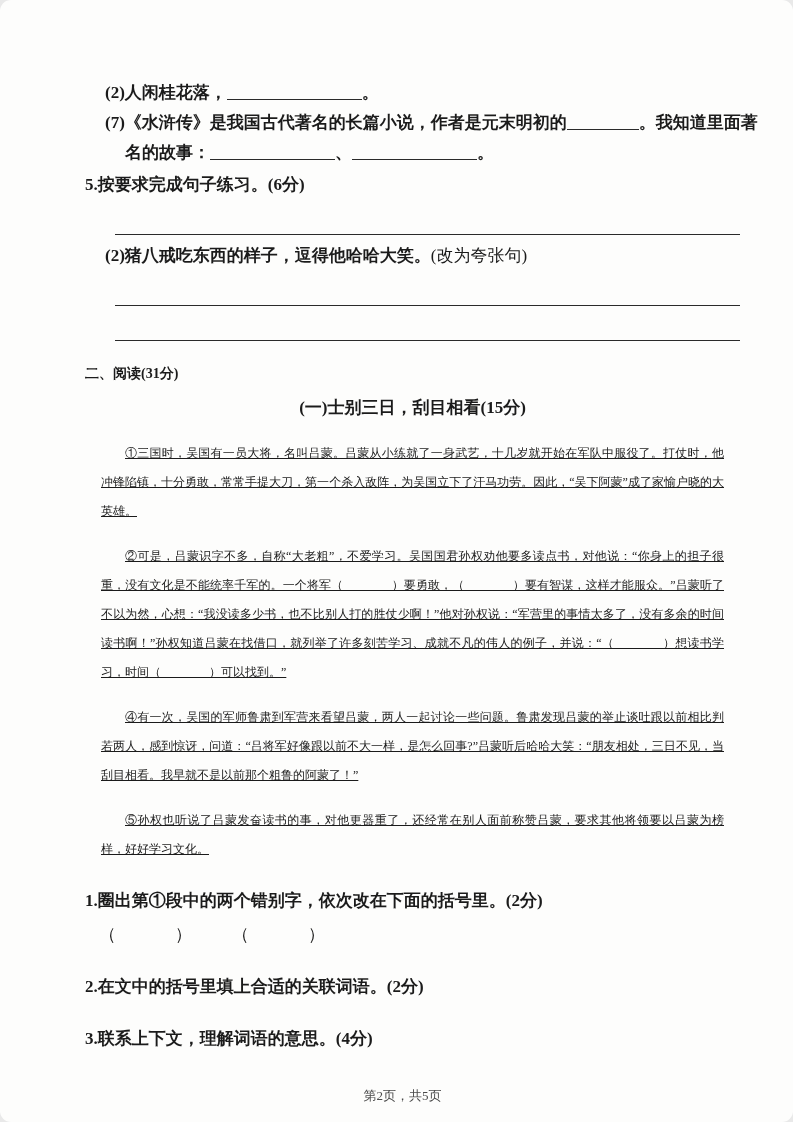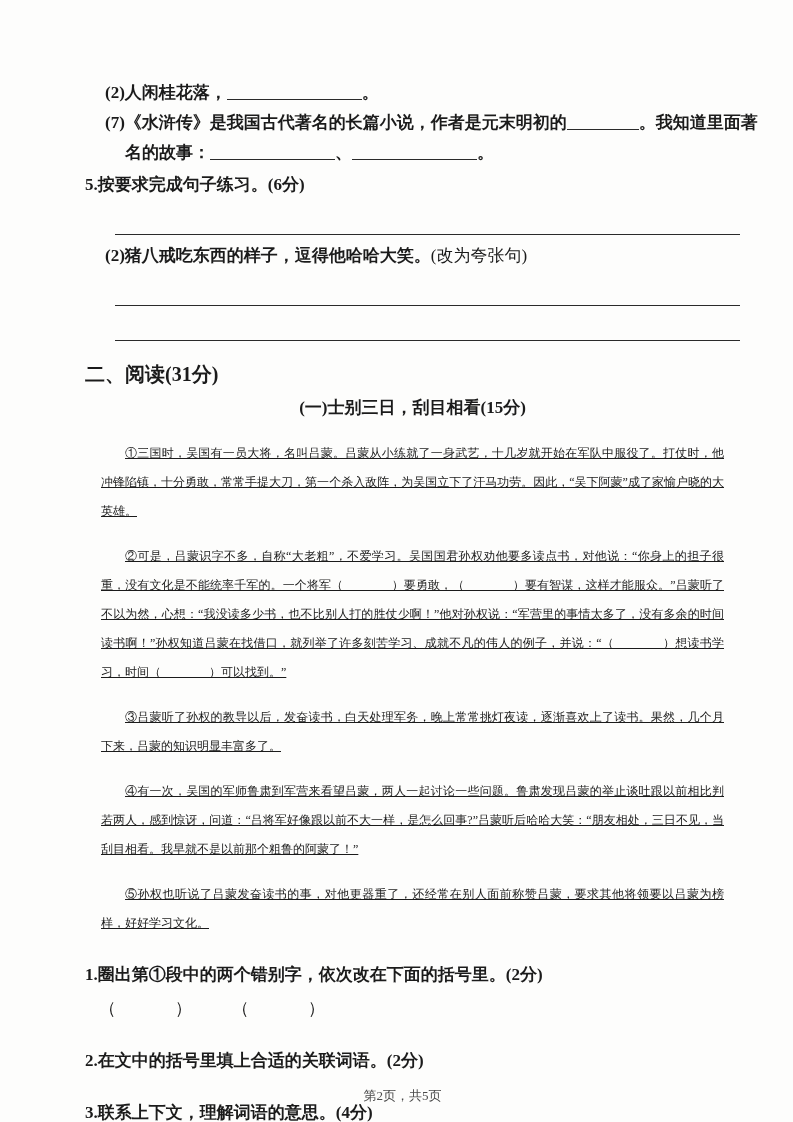"(2)人闲桂花落， 。" .page { border-radius: none -> 11px }
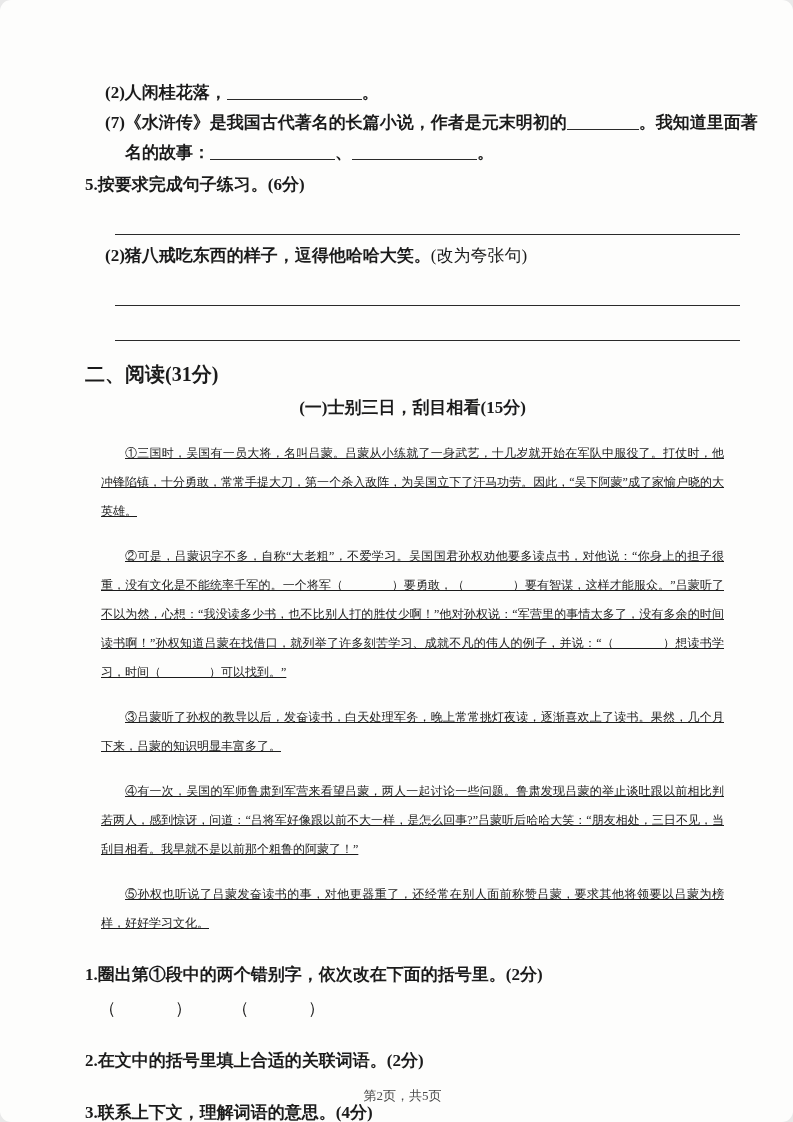"二、阅读(31分)" .sec-heading { font-size: 20px -> 14px }
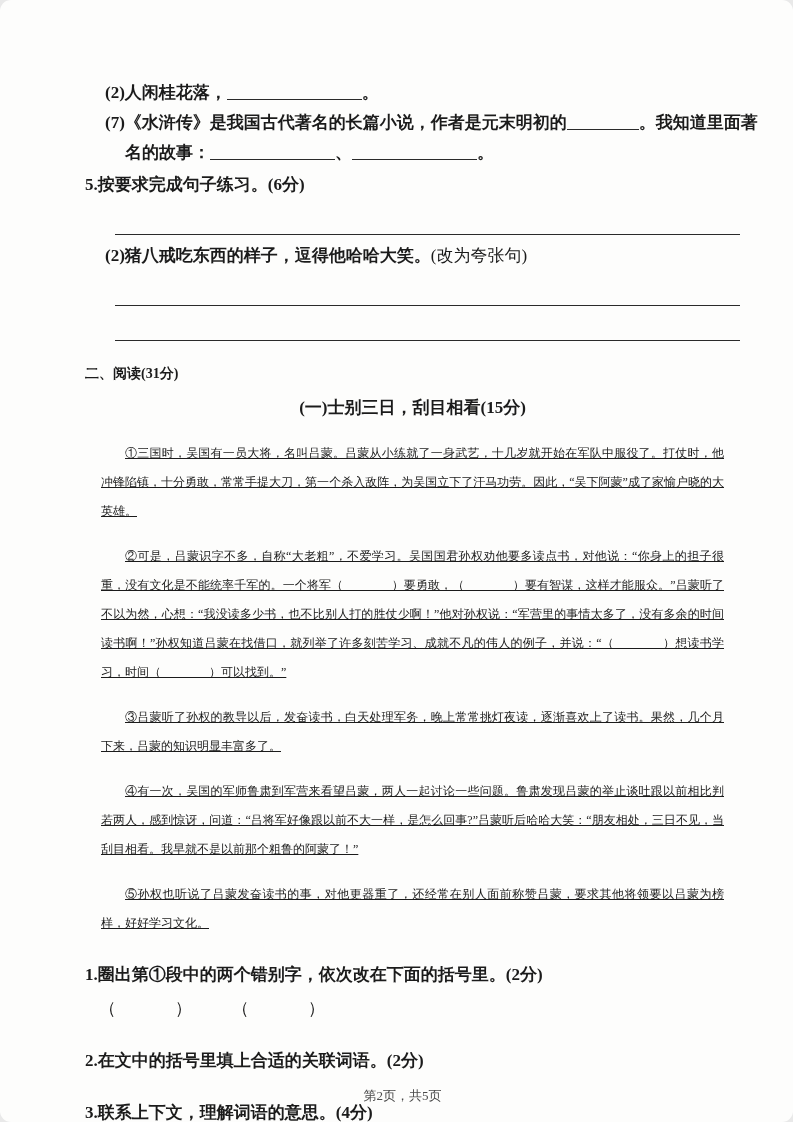"③吕蒙听了孙权的教导以后，发奋读书，白天处理军务，晚上常常挑灯夜读，逐渐喜欢上了" p { html: <p>③吕蒙听了孙权的教导以后，发奋读书，白天处理军务，晚上常常挑灯夜读，逐渐喜欢上了读书。果然，几个月下来，吕蒙的知识明显丰富多了。</p> -> none }
